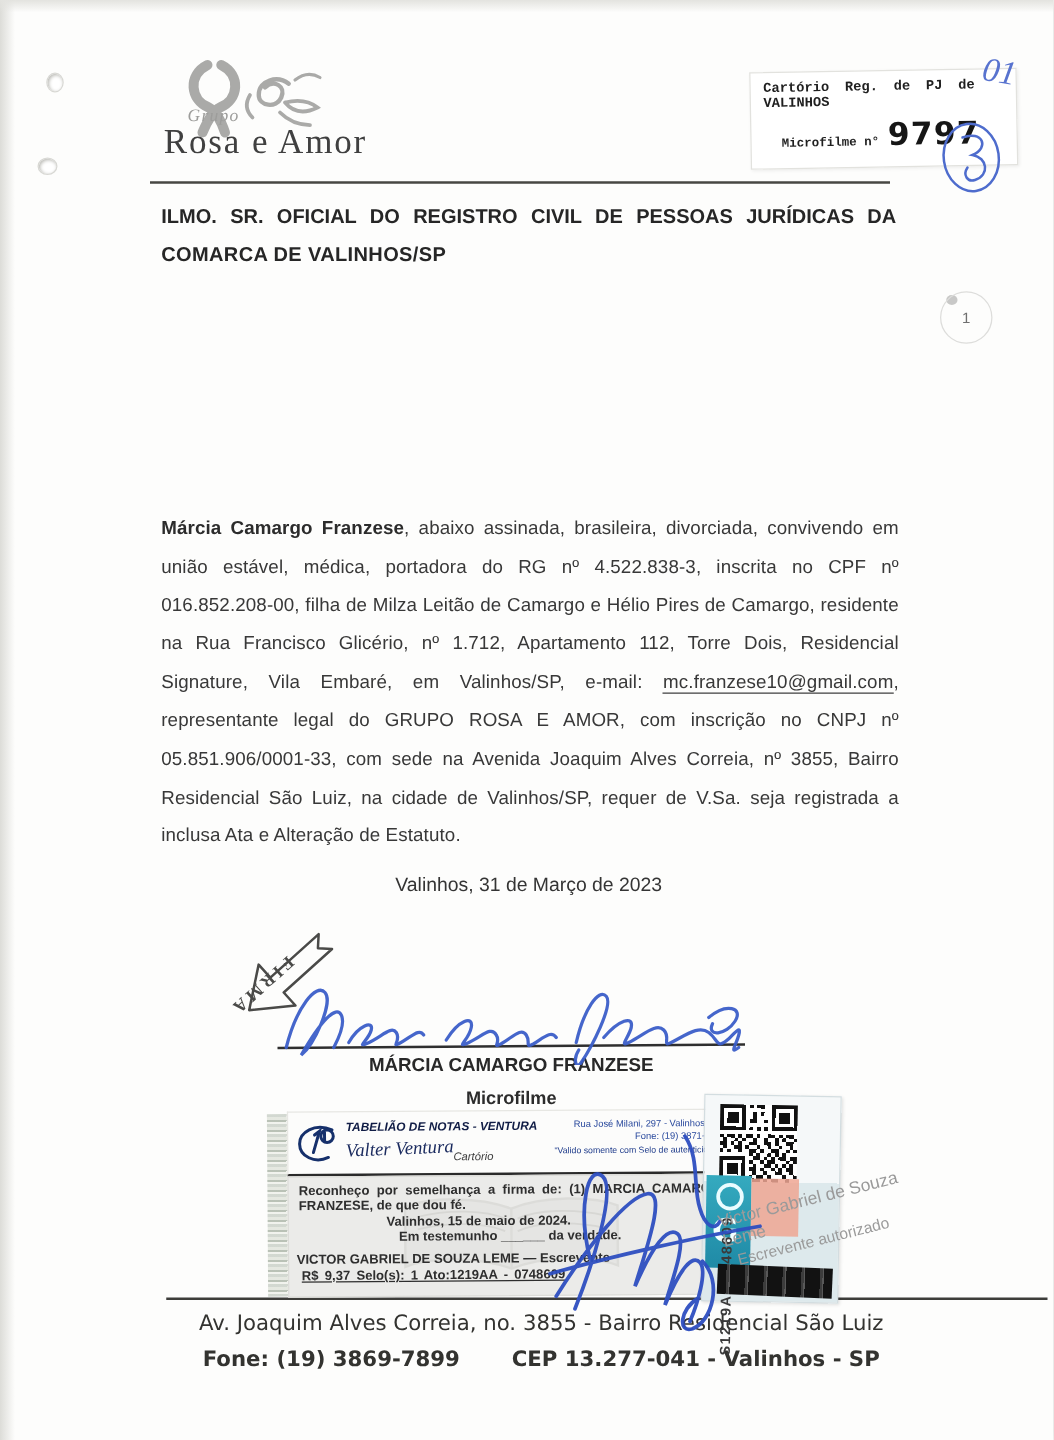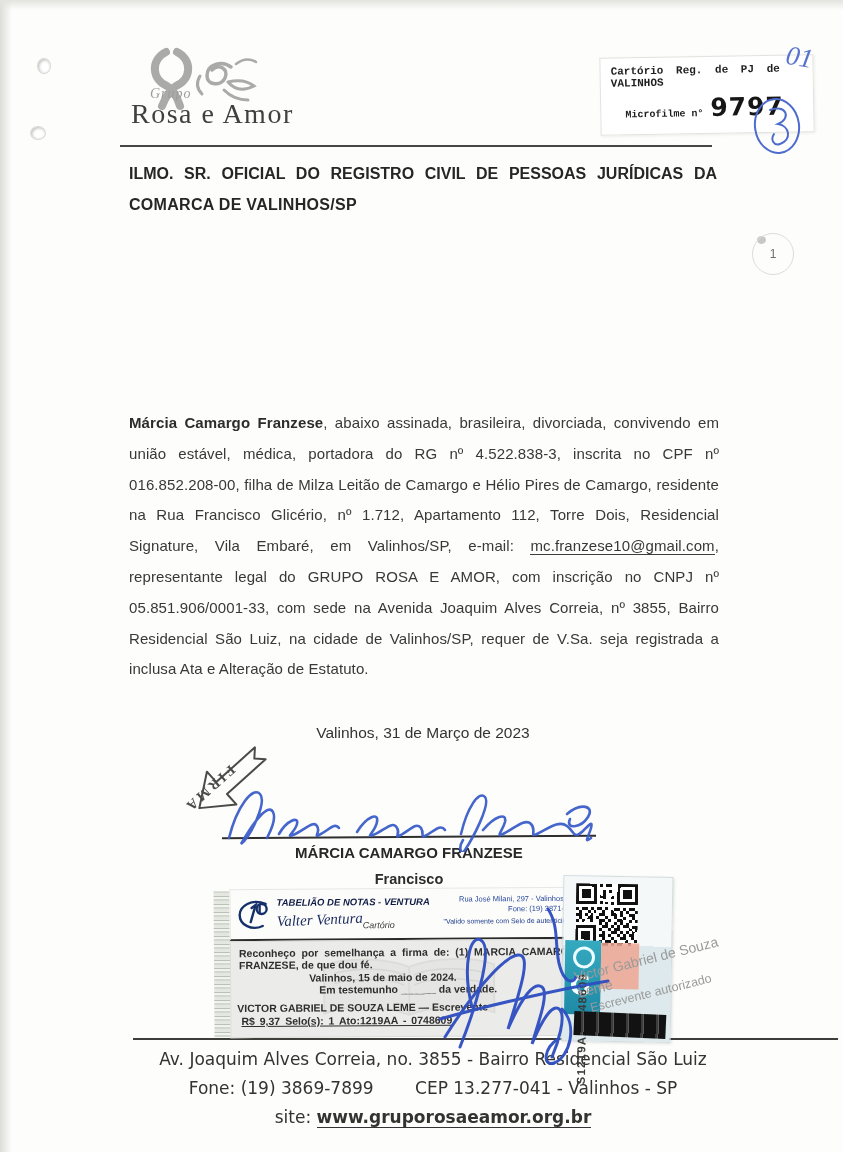"Valinhos, 31 de Março de" .dateline { top: 724px -> 700px }
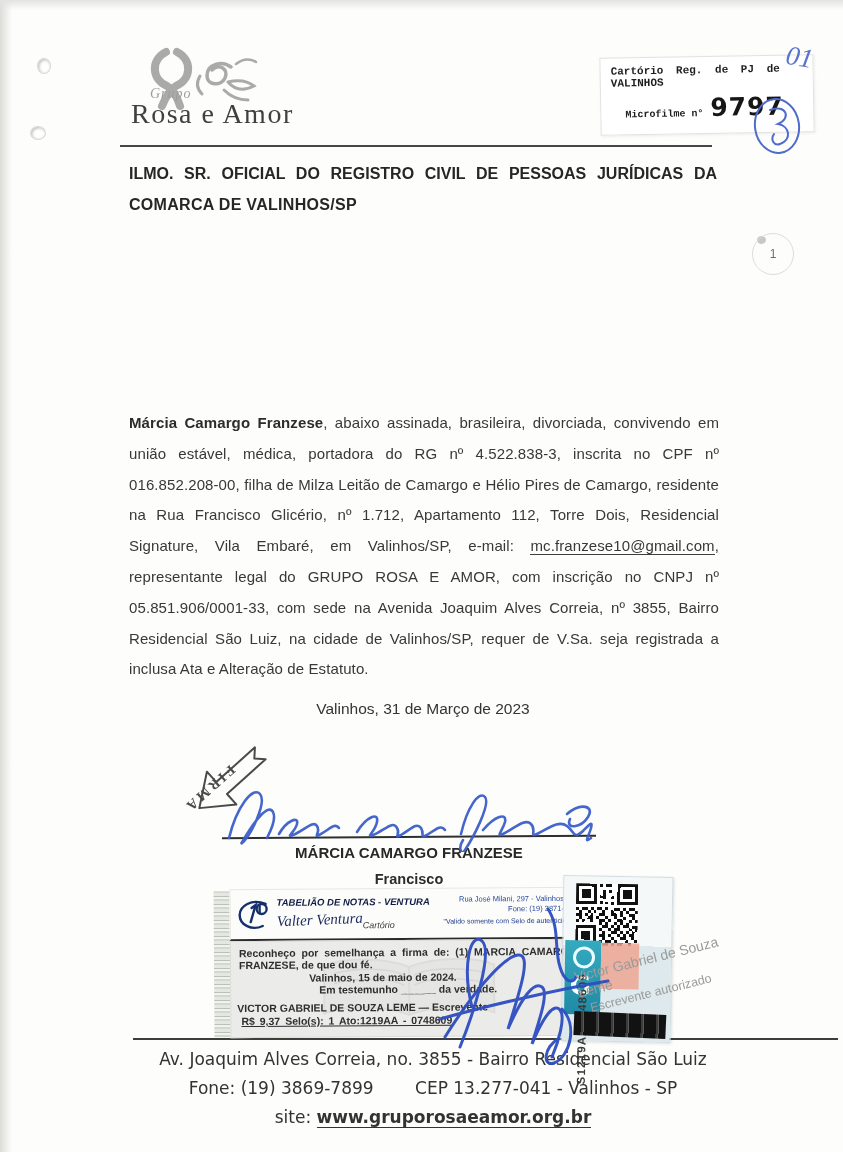"Francisco" div.abs { text: Francisco -> Microfilme }
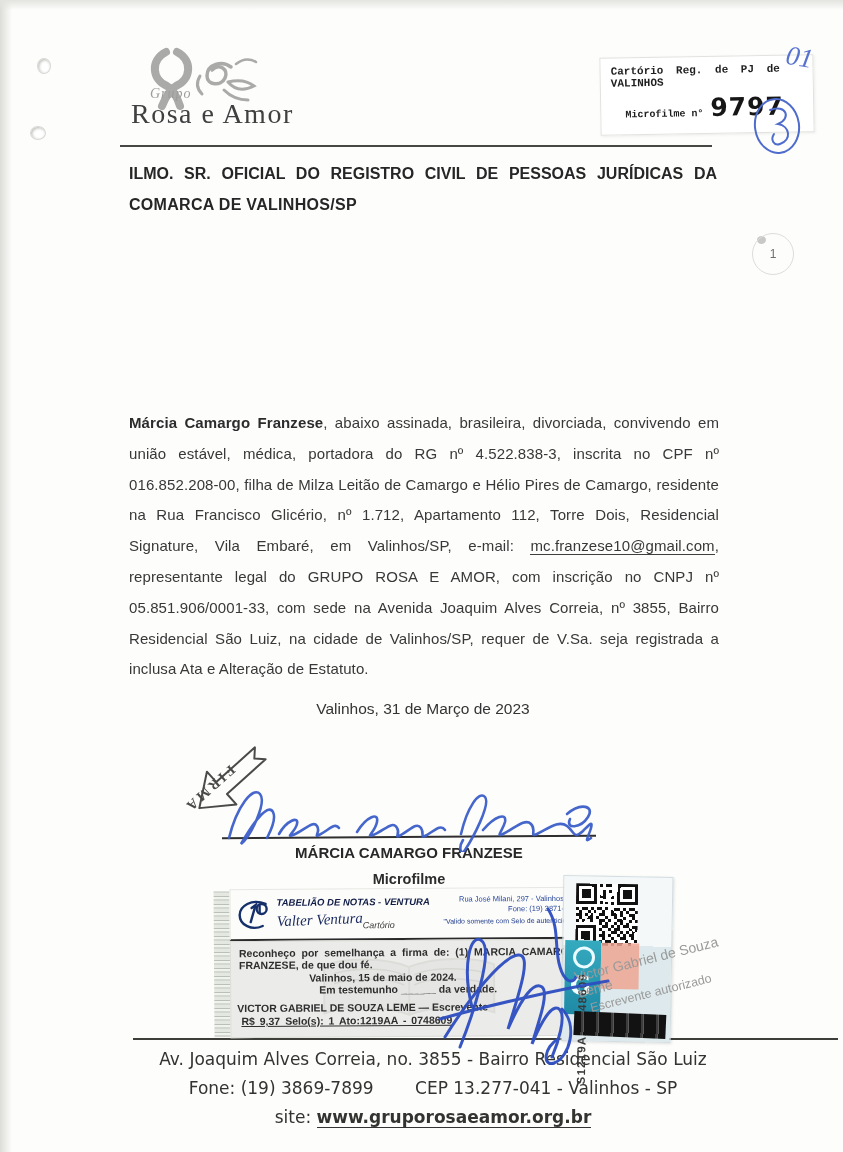"Fone: (19) 3869-7899" .footer .row2 span { font-weight: none -> bold }
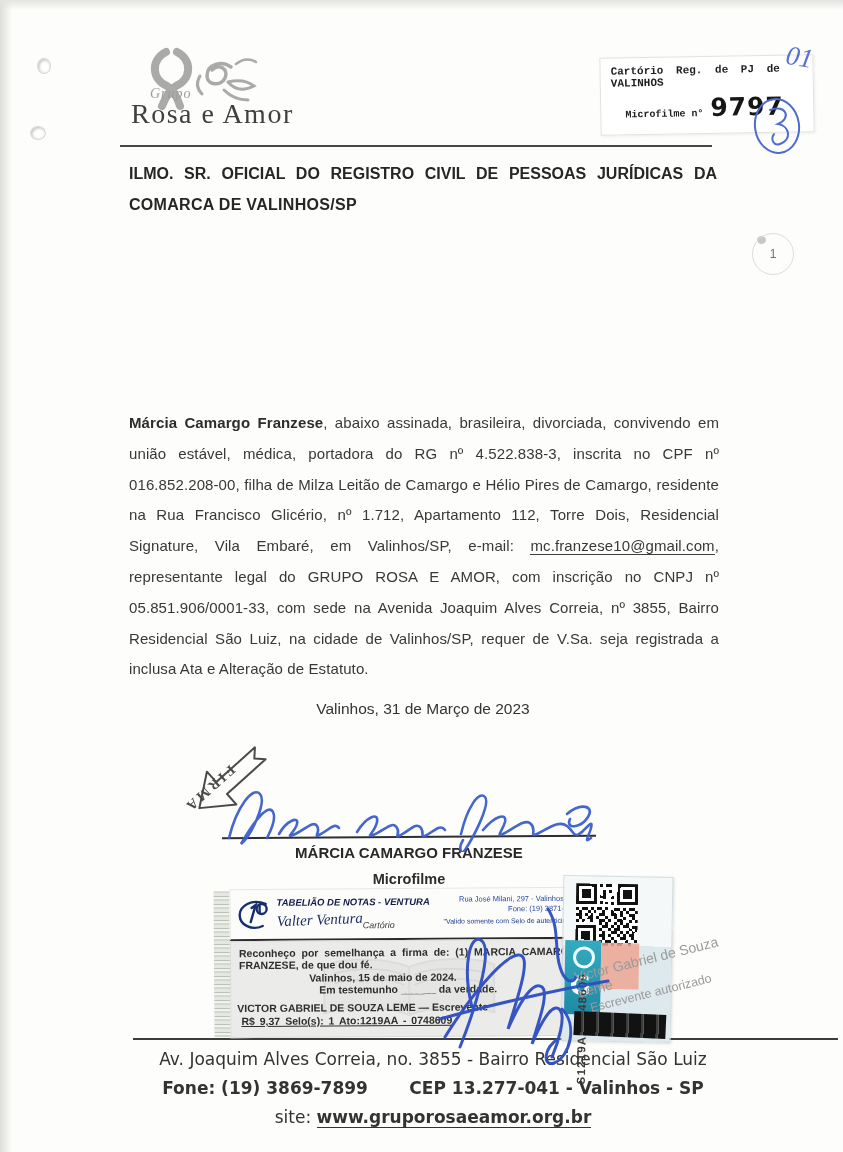"site: www.gruporosaeamor.org.br" div { html: <div> <span>site:</span> <span>www.gruporosaeamor.org.br</span> </div> -> none }
